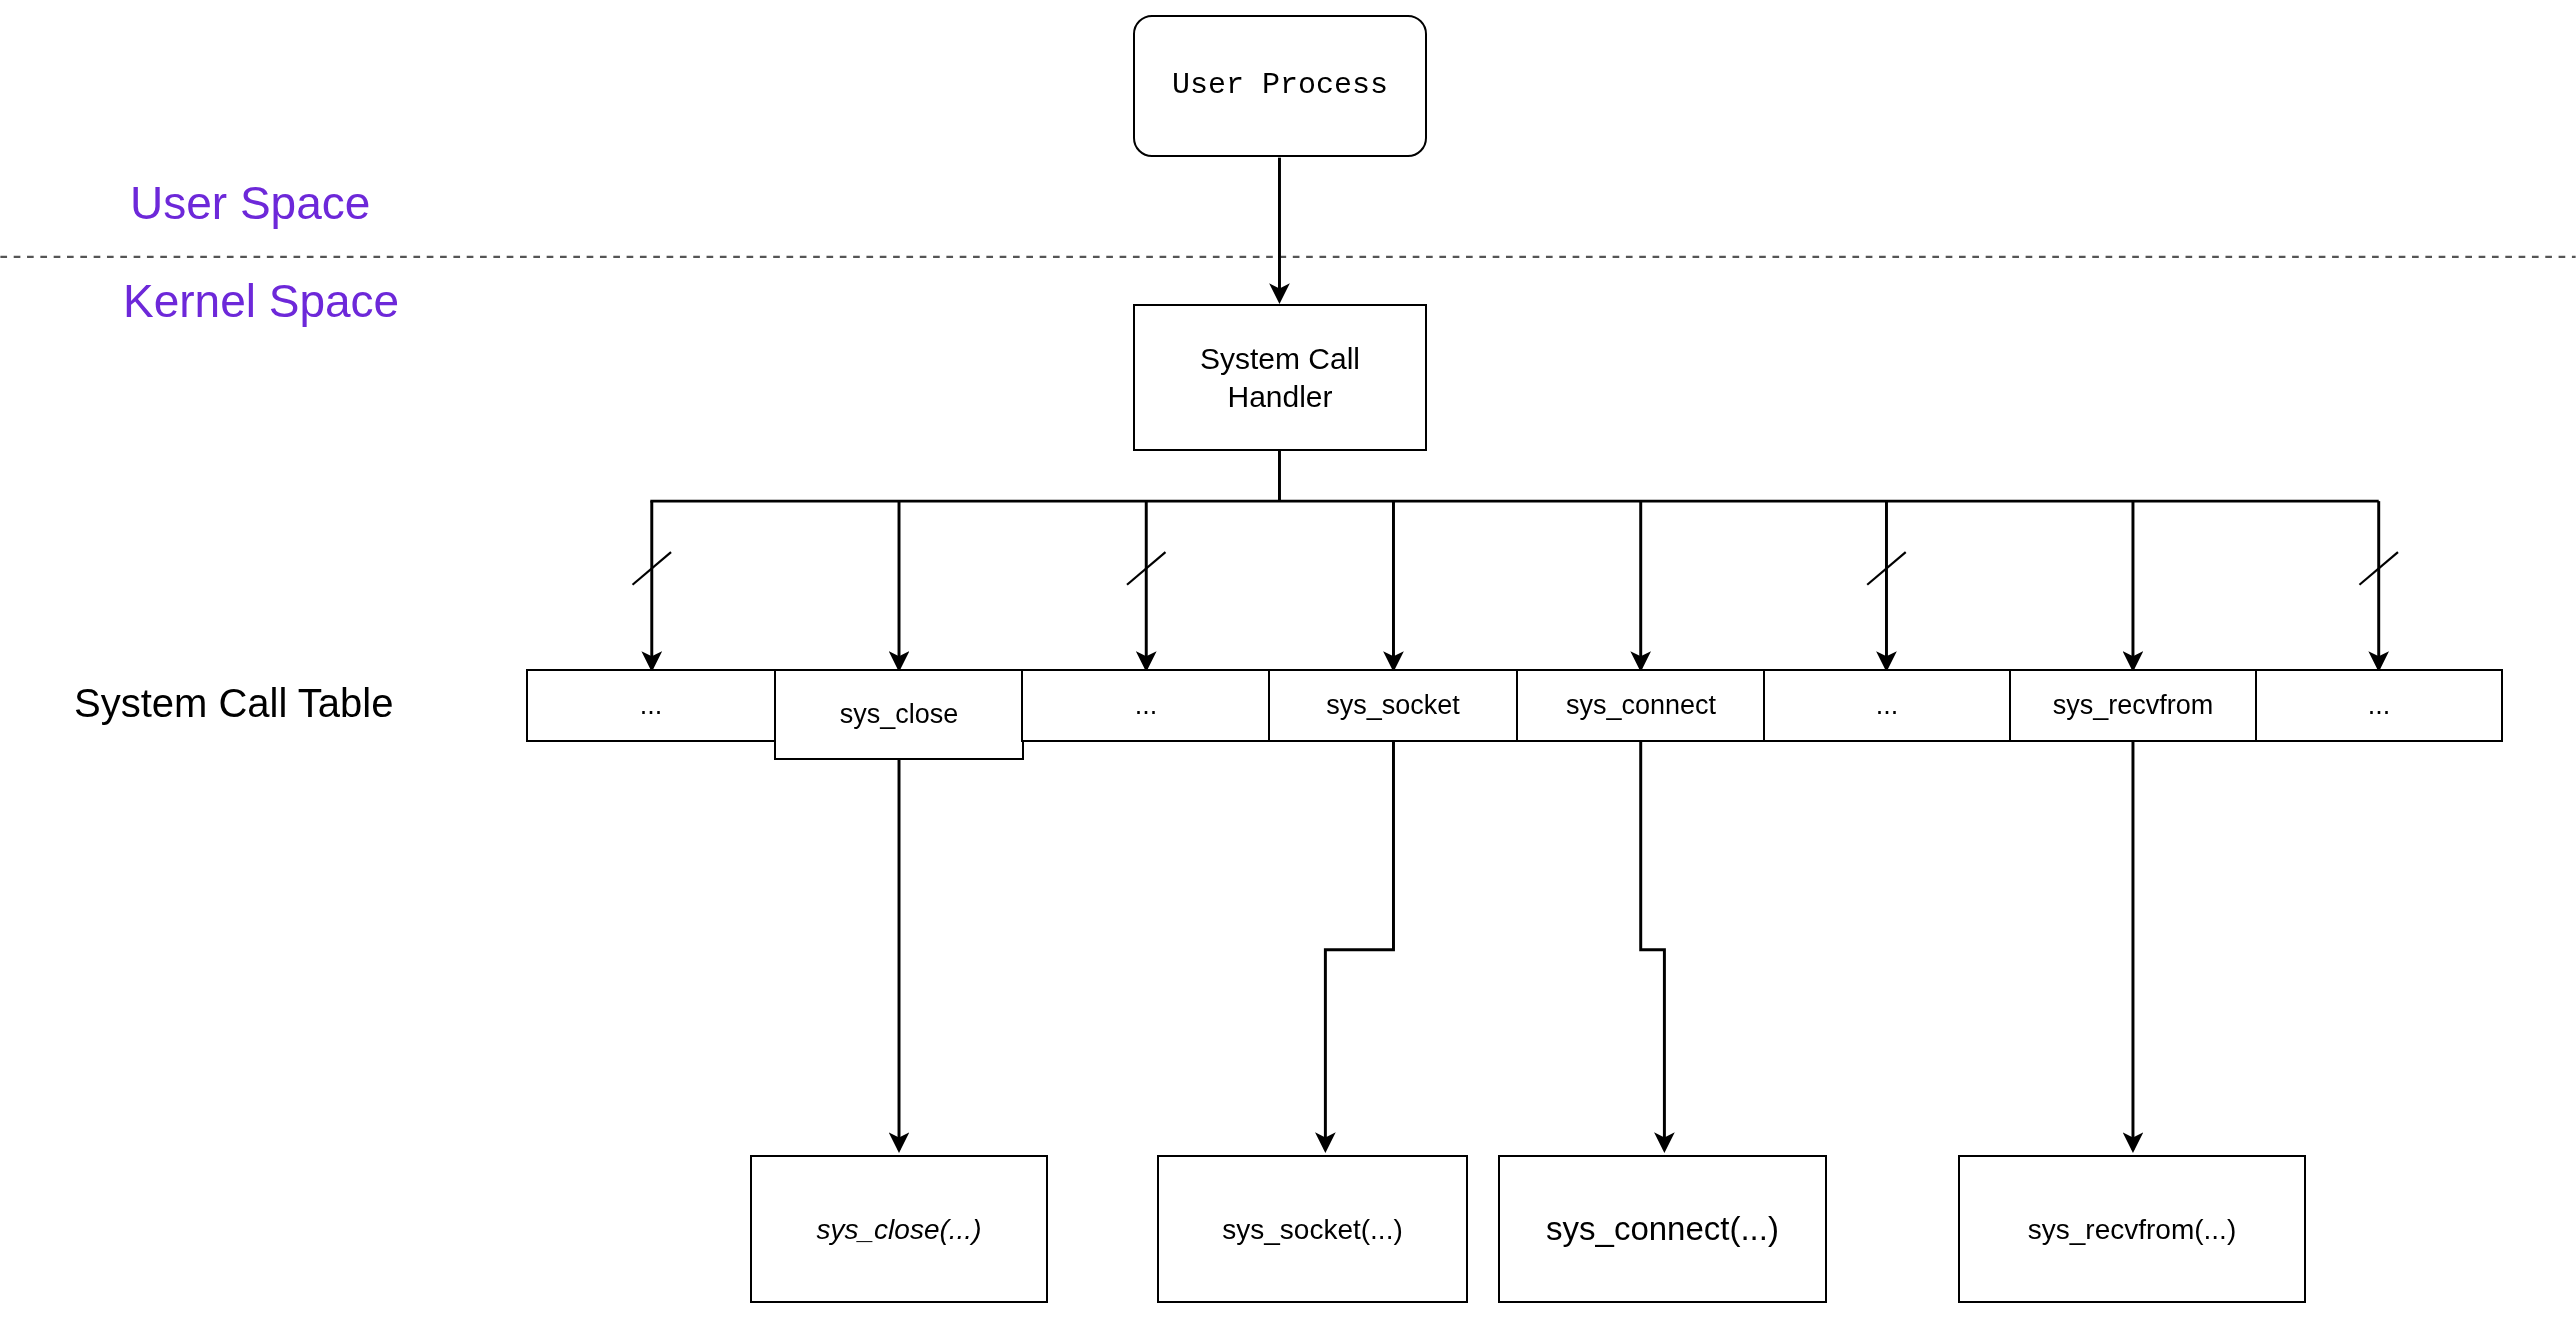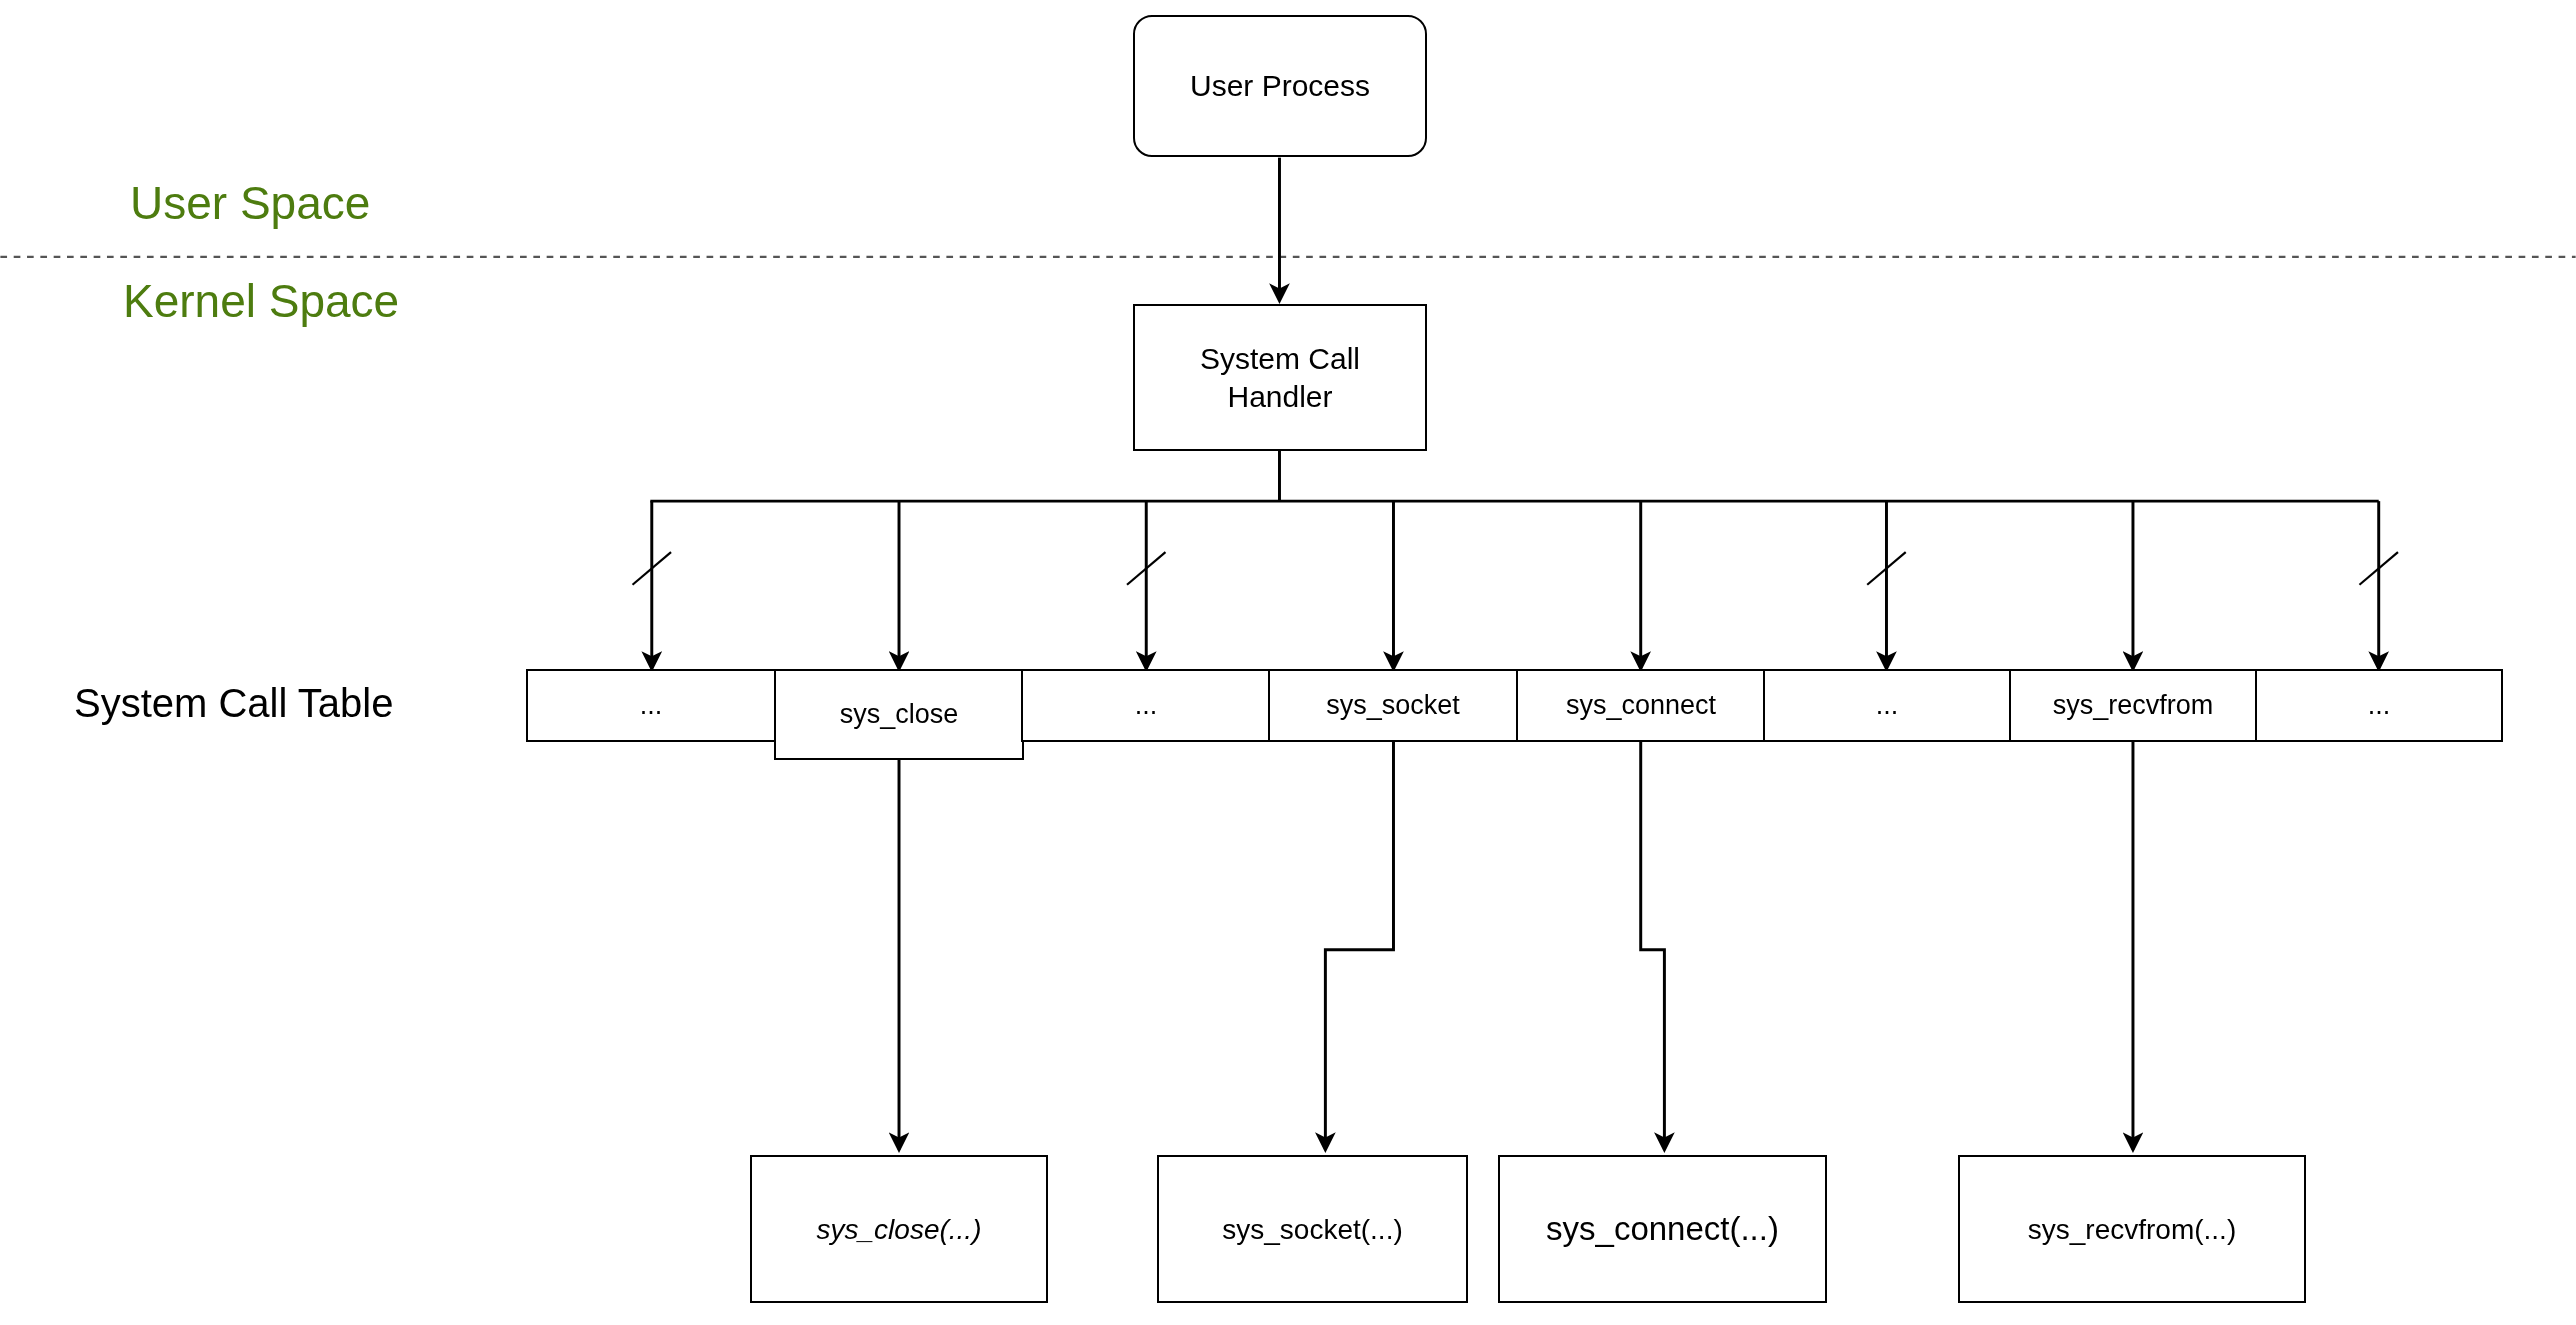"User Process" .node.rounded { font-family: none -> Liberation Mono, monospace }
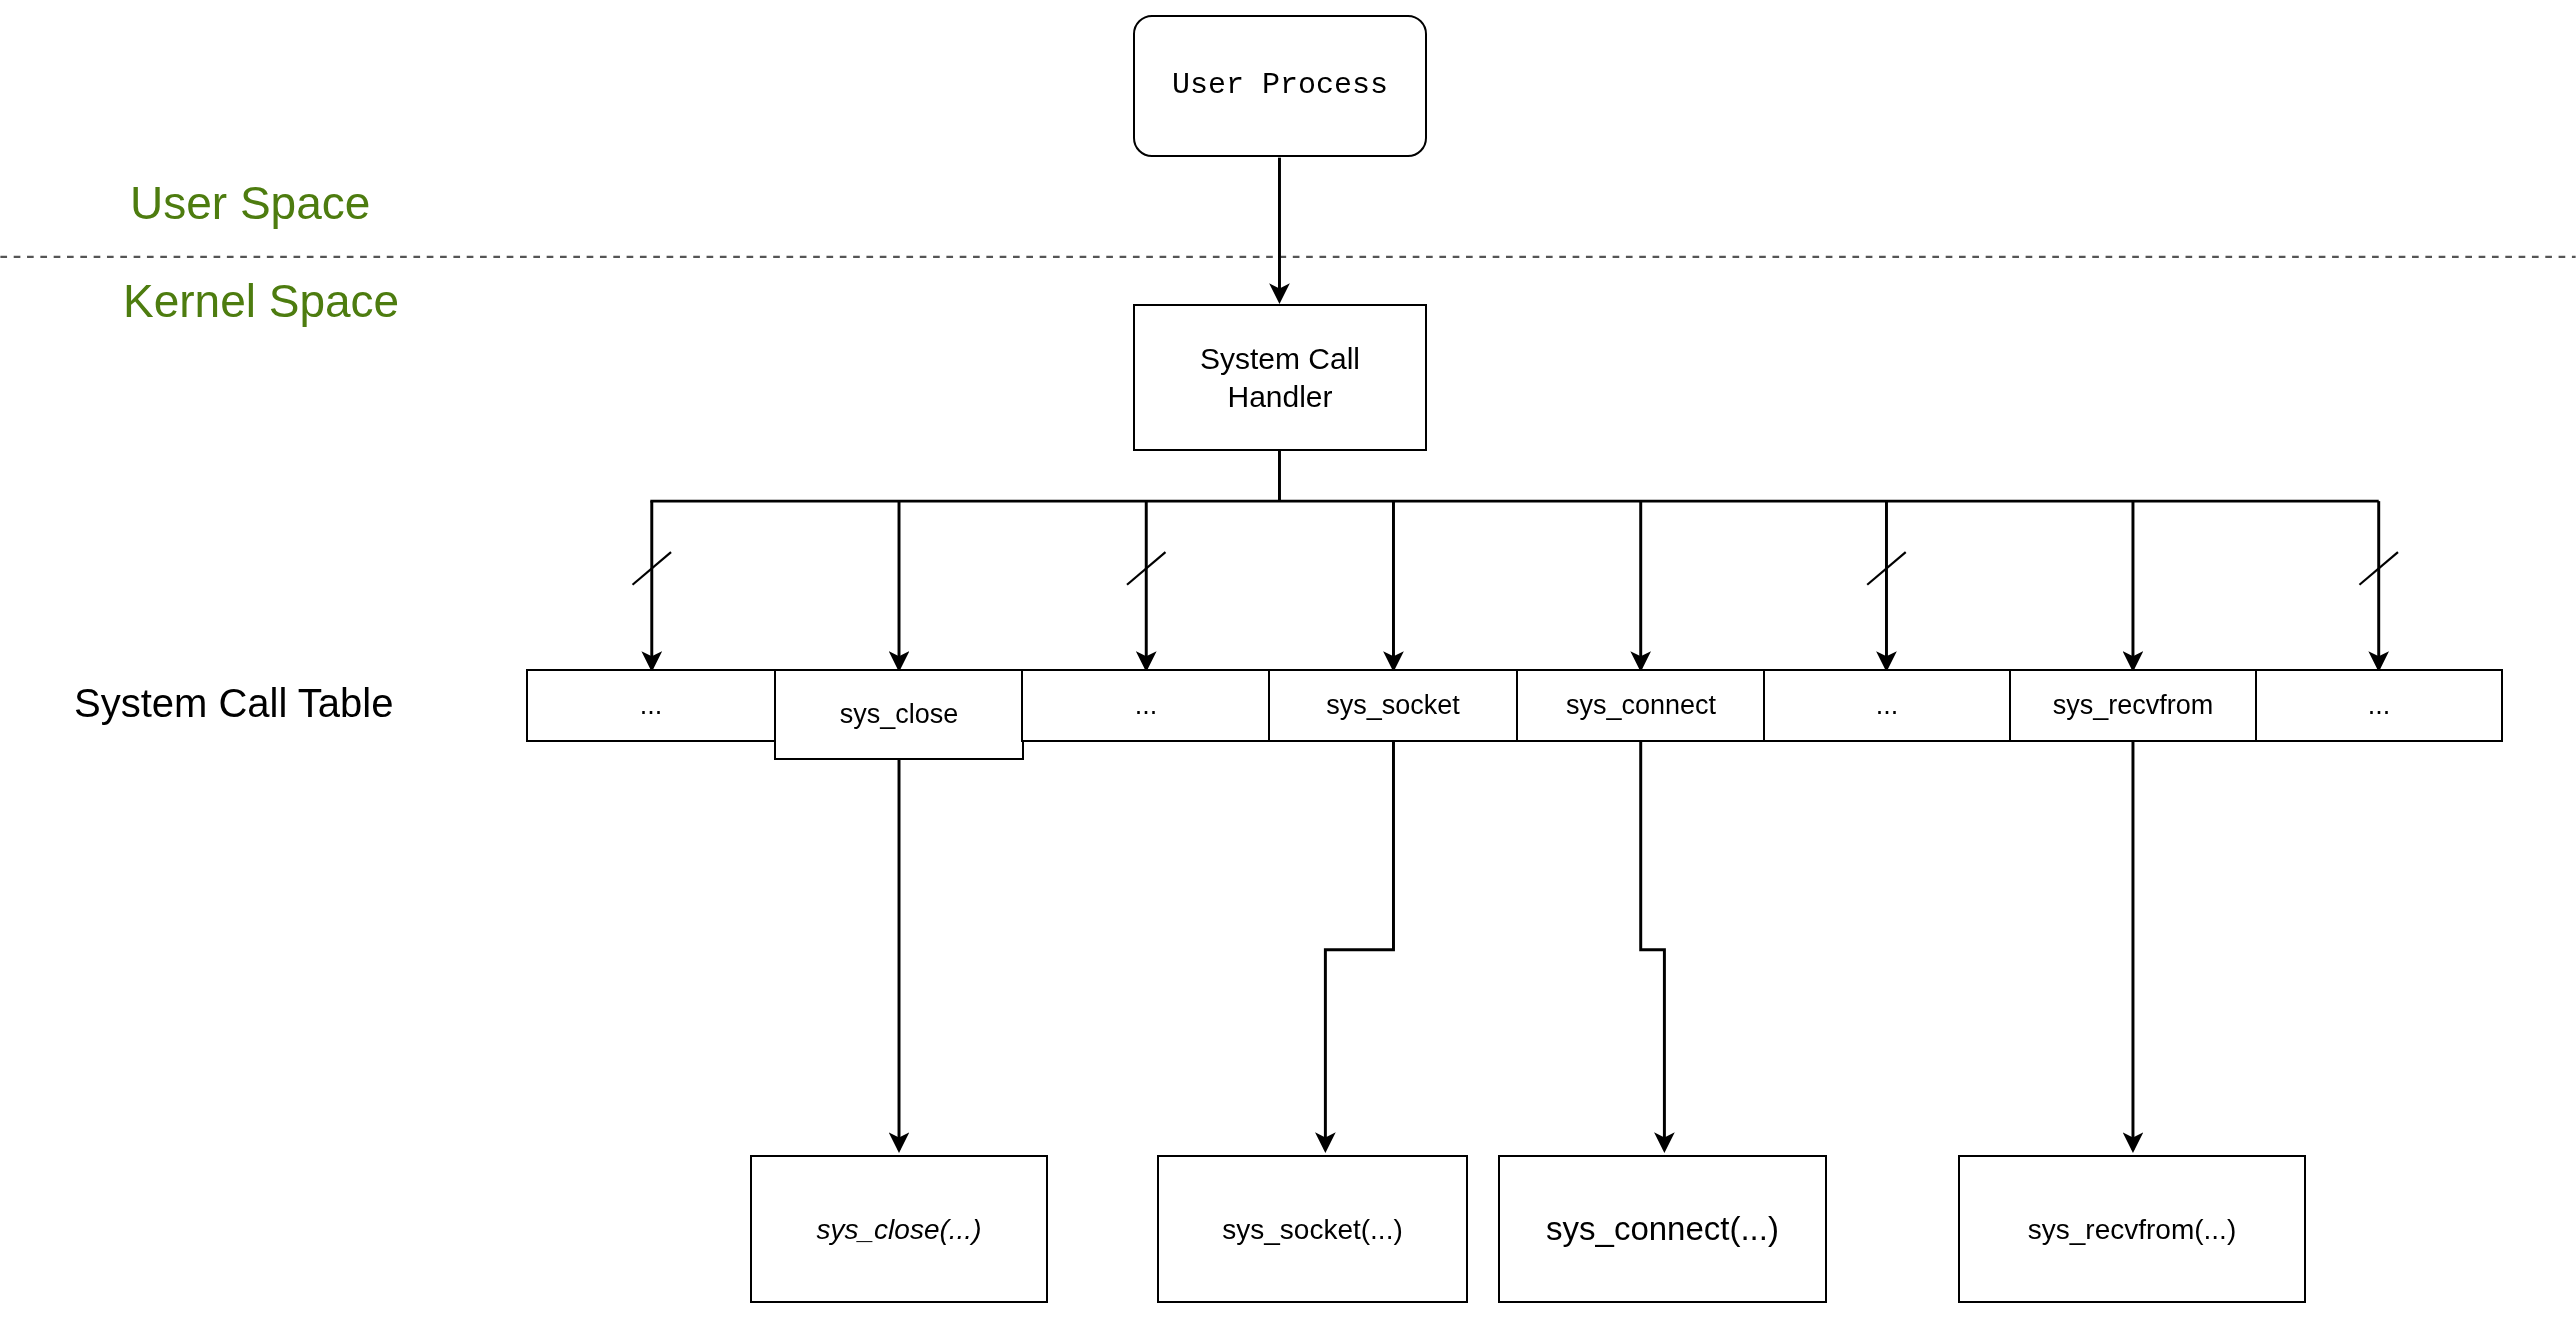"User Space" .space-label { color: #4d7c0f -> #6d28d9 }
